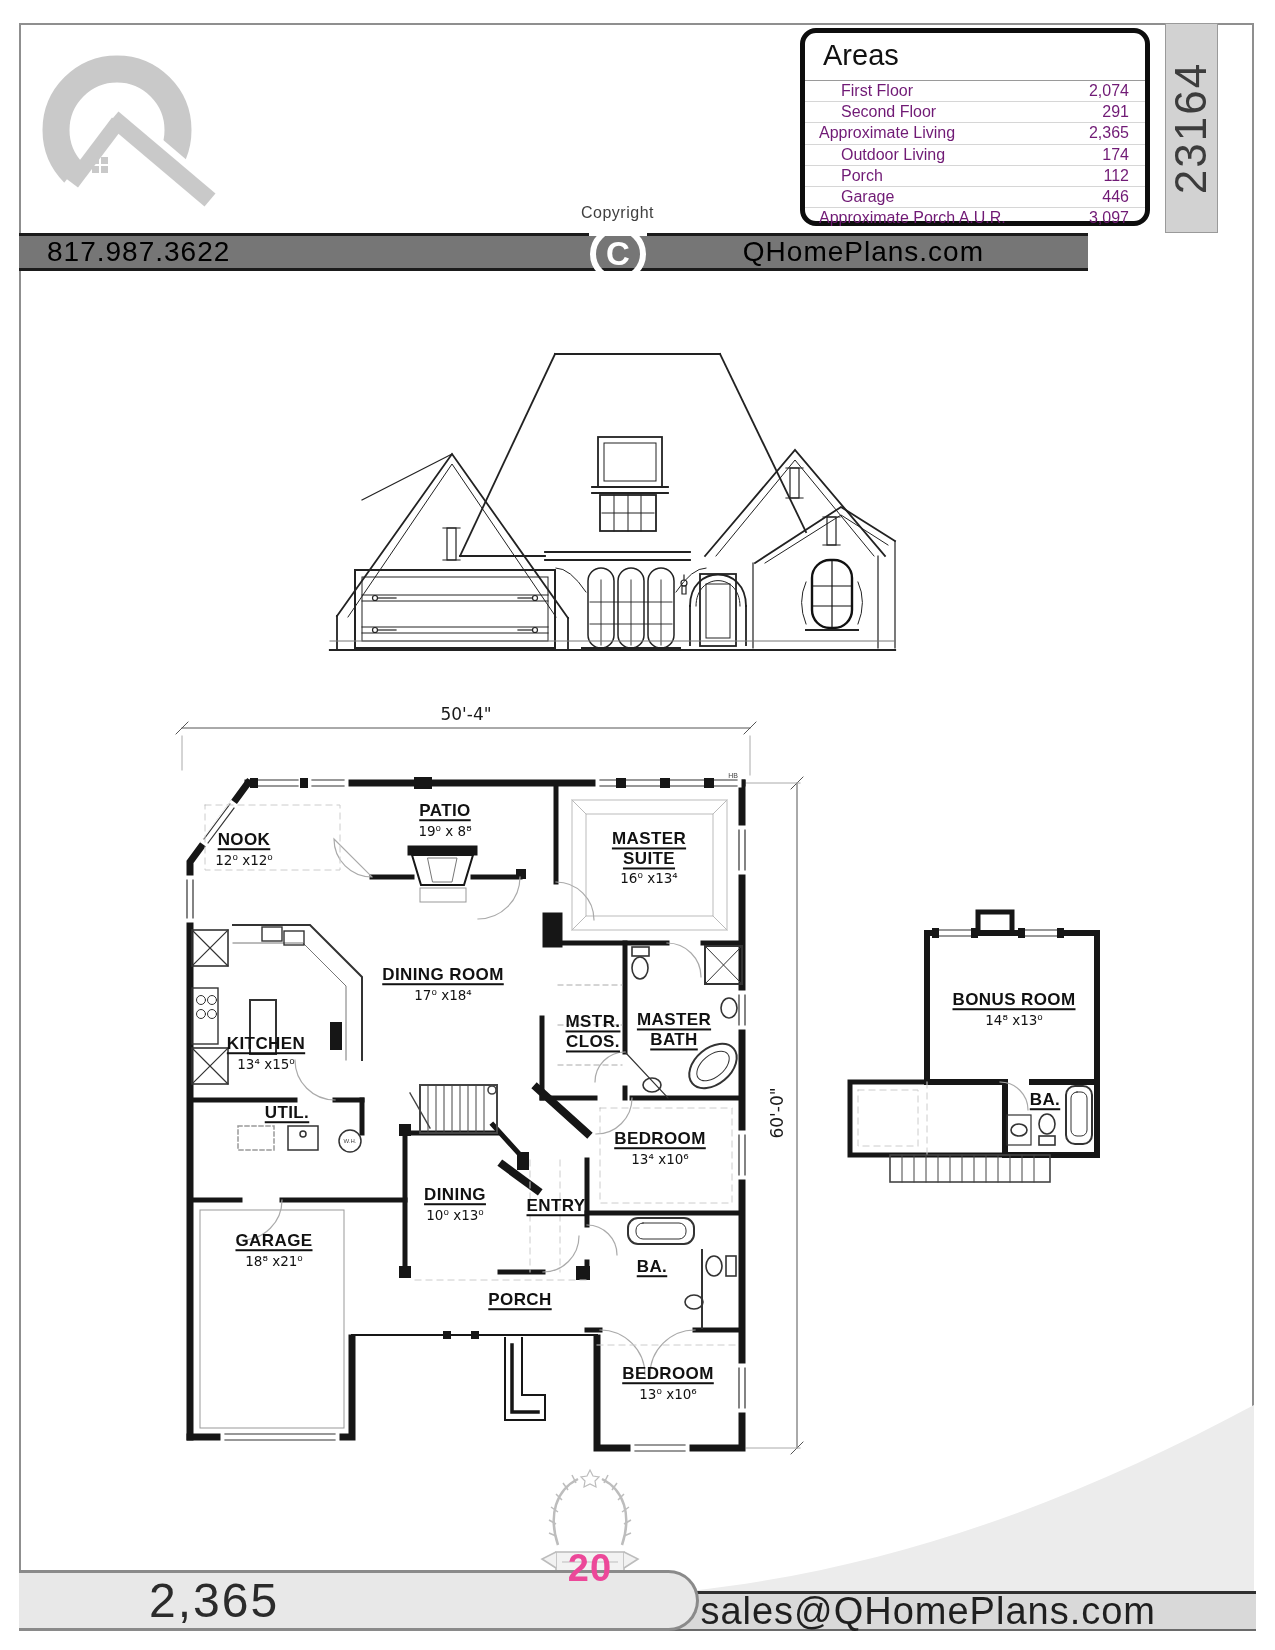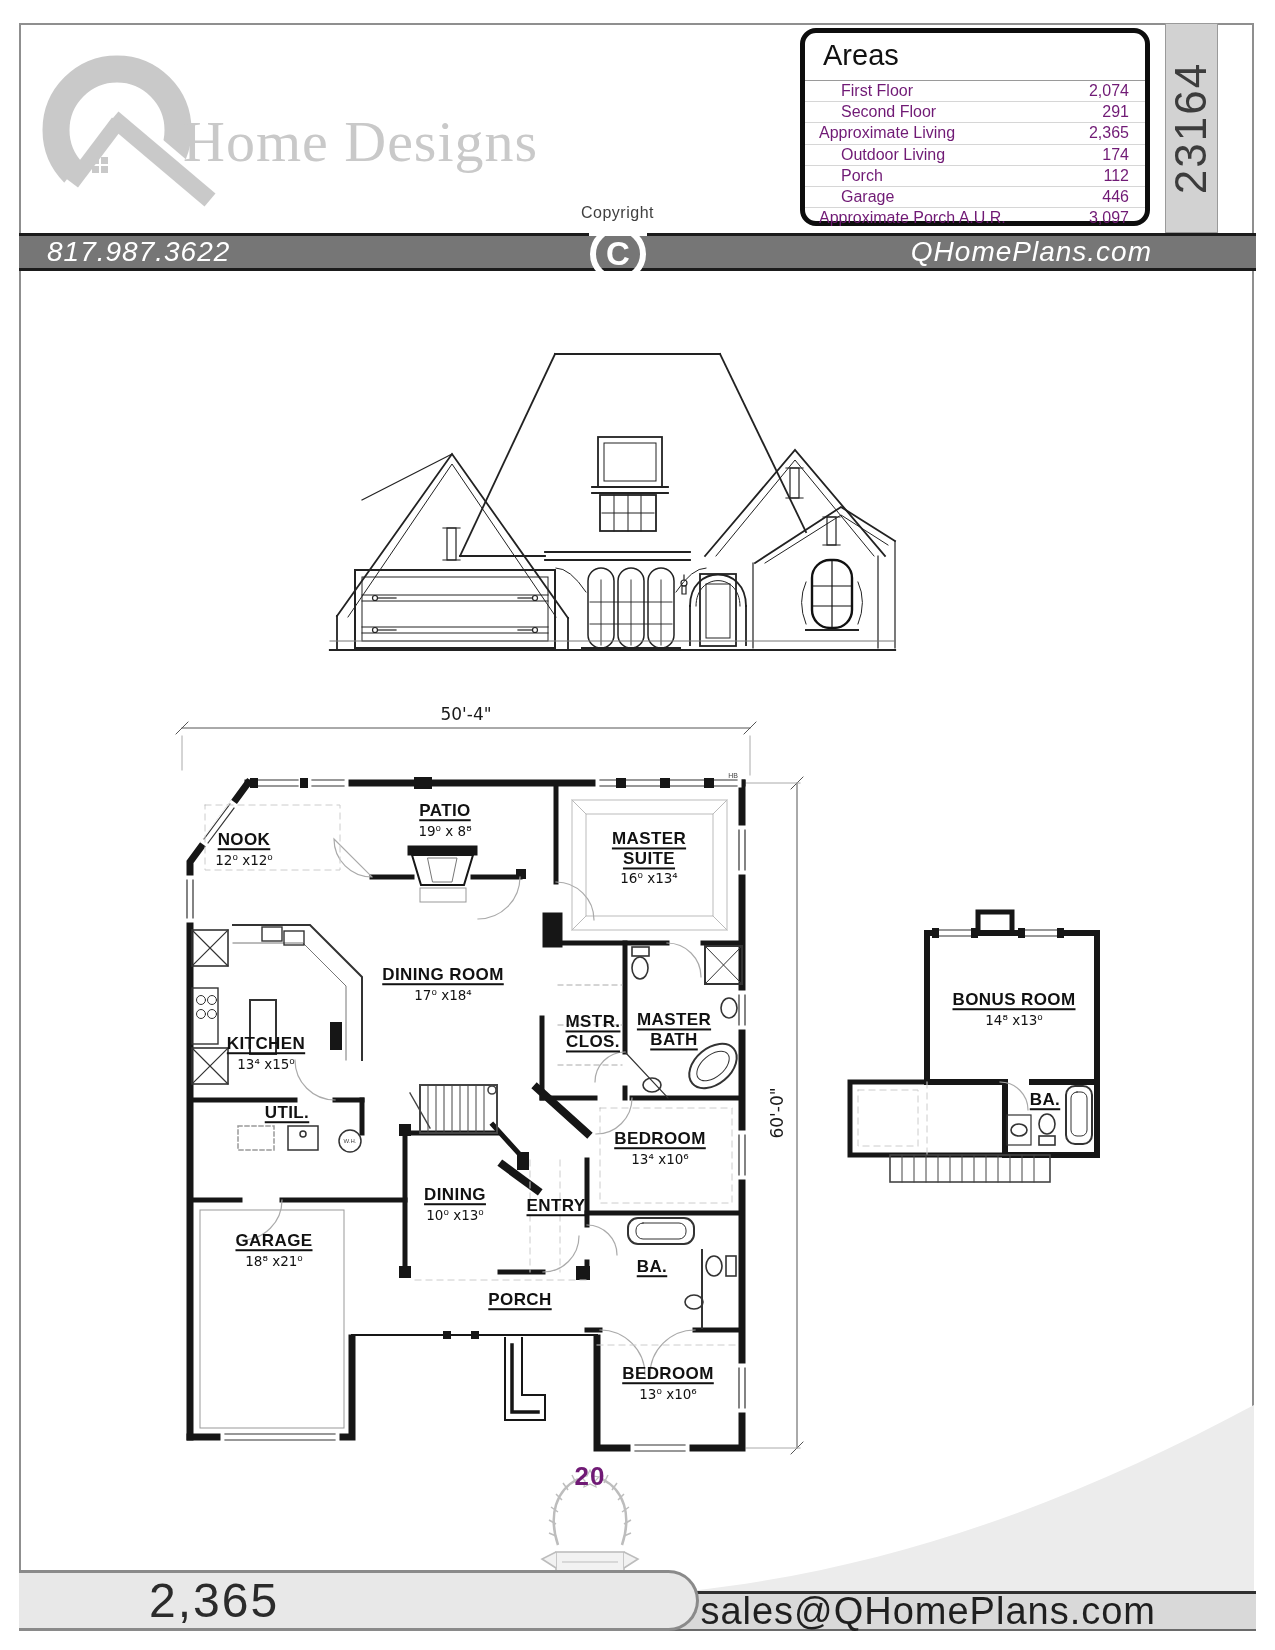"Home Designs" div.abs { html: <div>Home Designs</div> -> none }
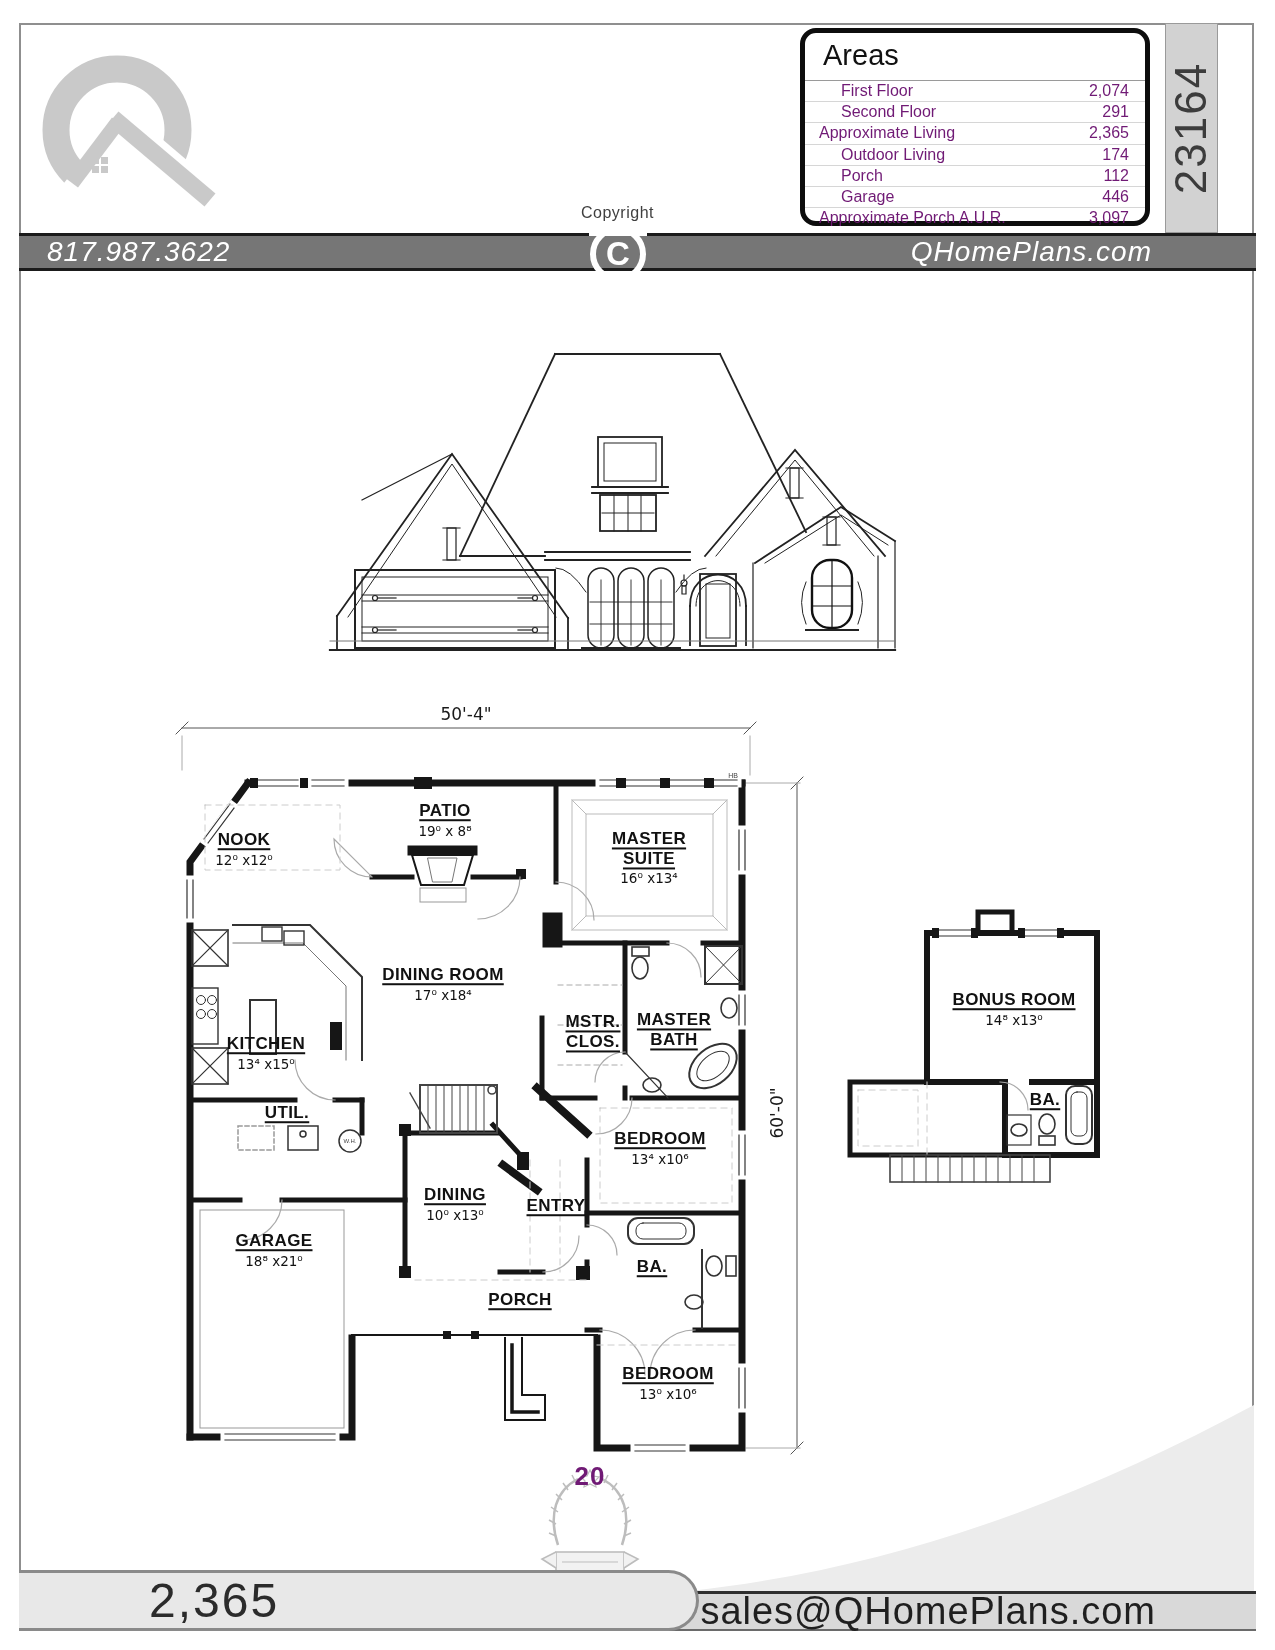"817.987.3622" .contact-bar { color: #ffffff -> #000000; font-style: italic -> none; width: 1237px -> 1069px }
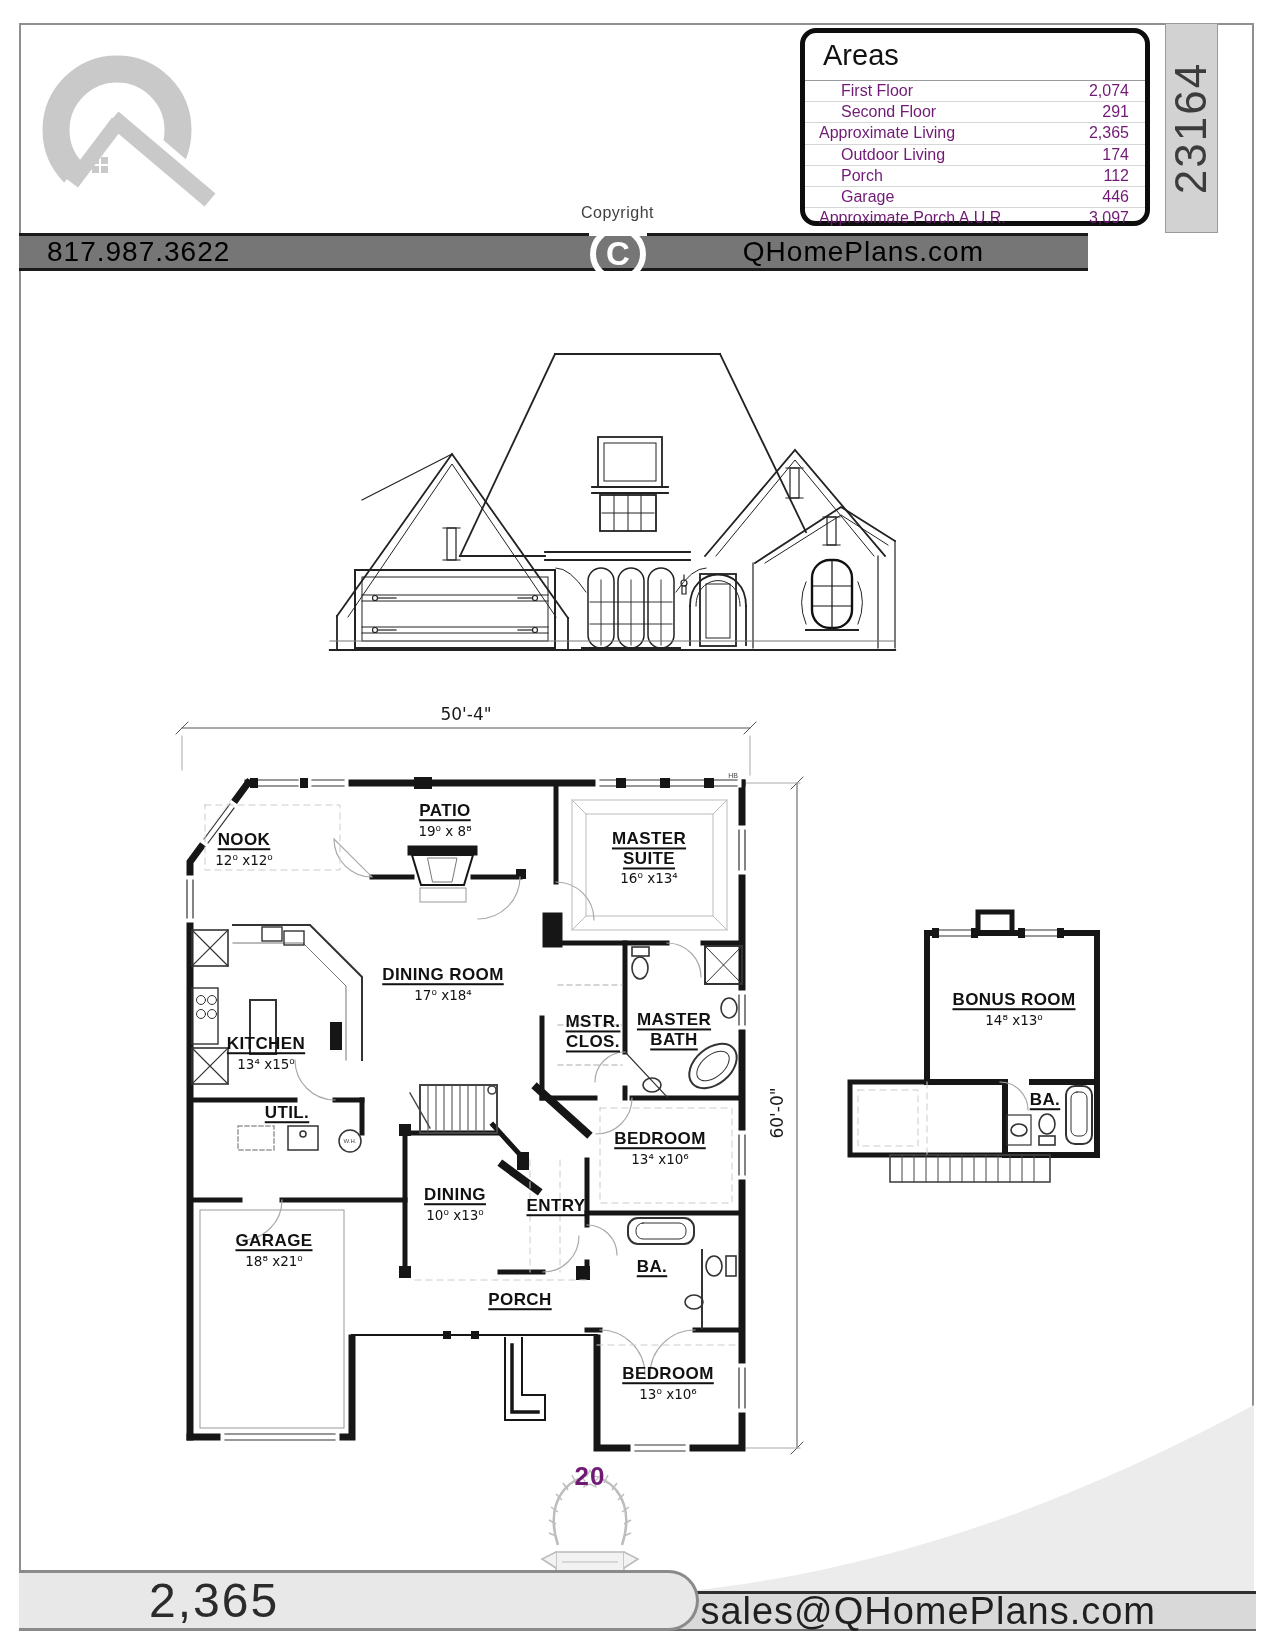"20" .badge-num { color: #701a75 -> #ec4899; font-size: 26px -> 38px; top: 1476px -> 1568px }
